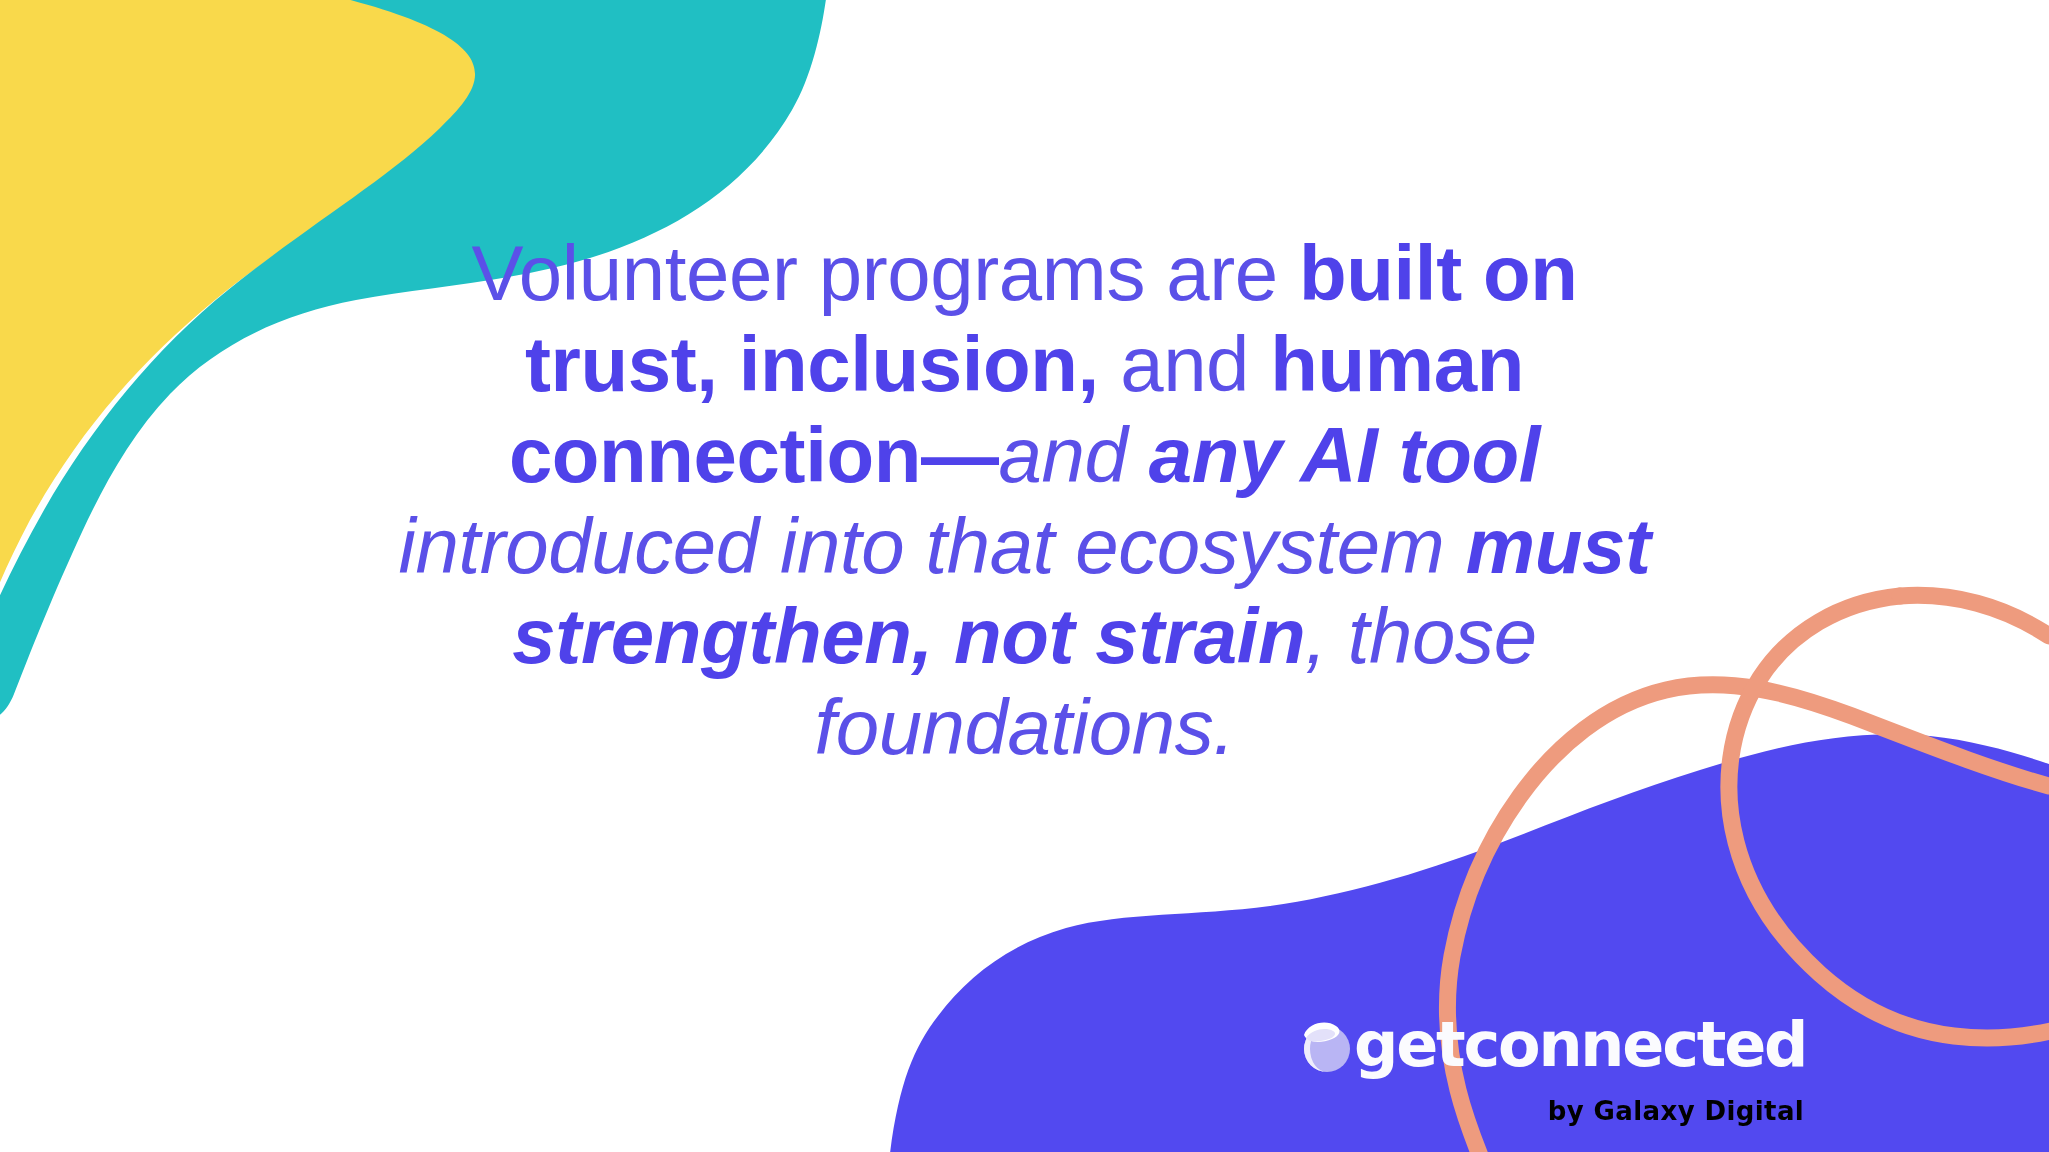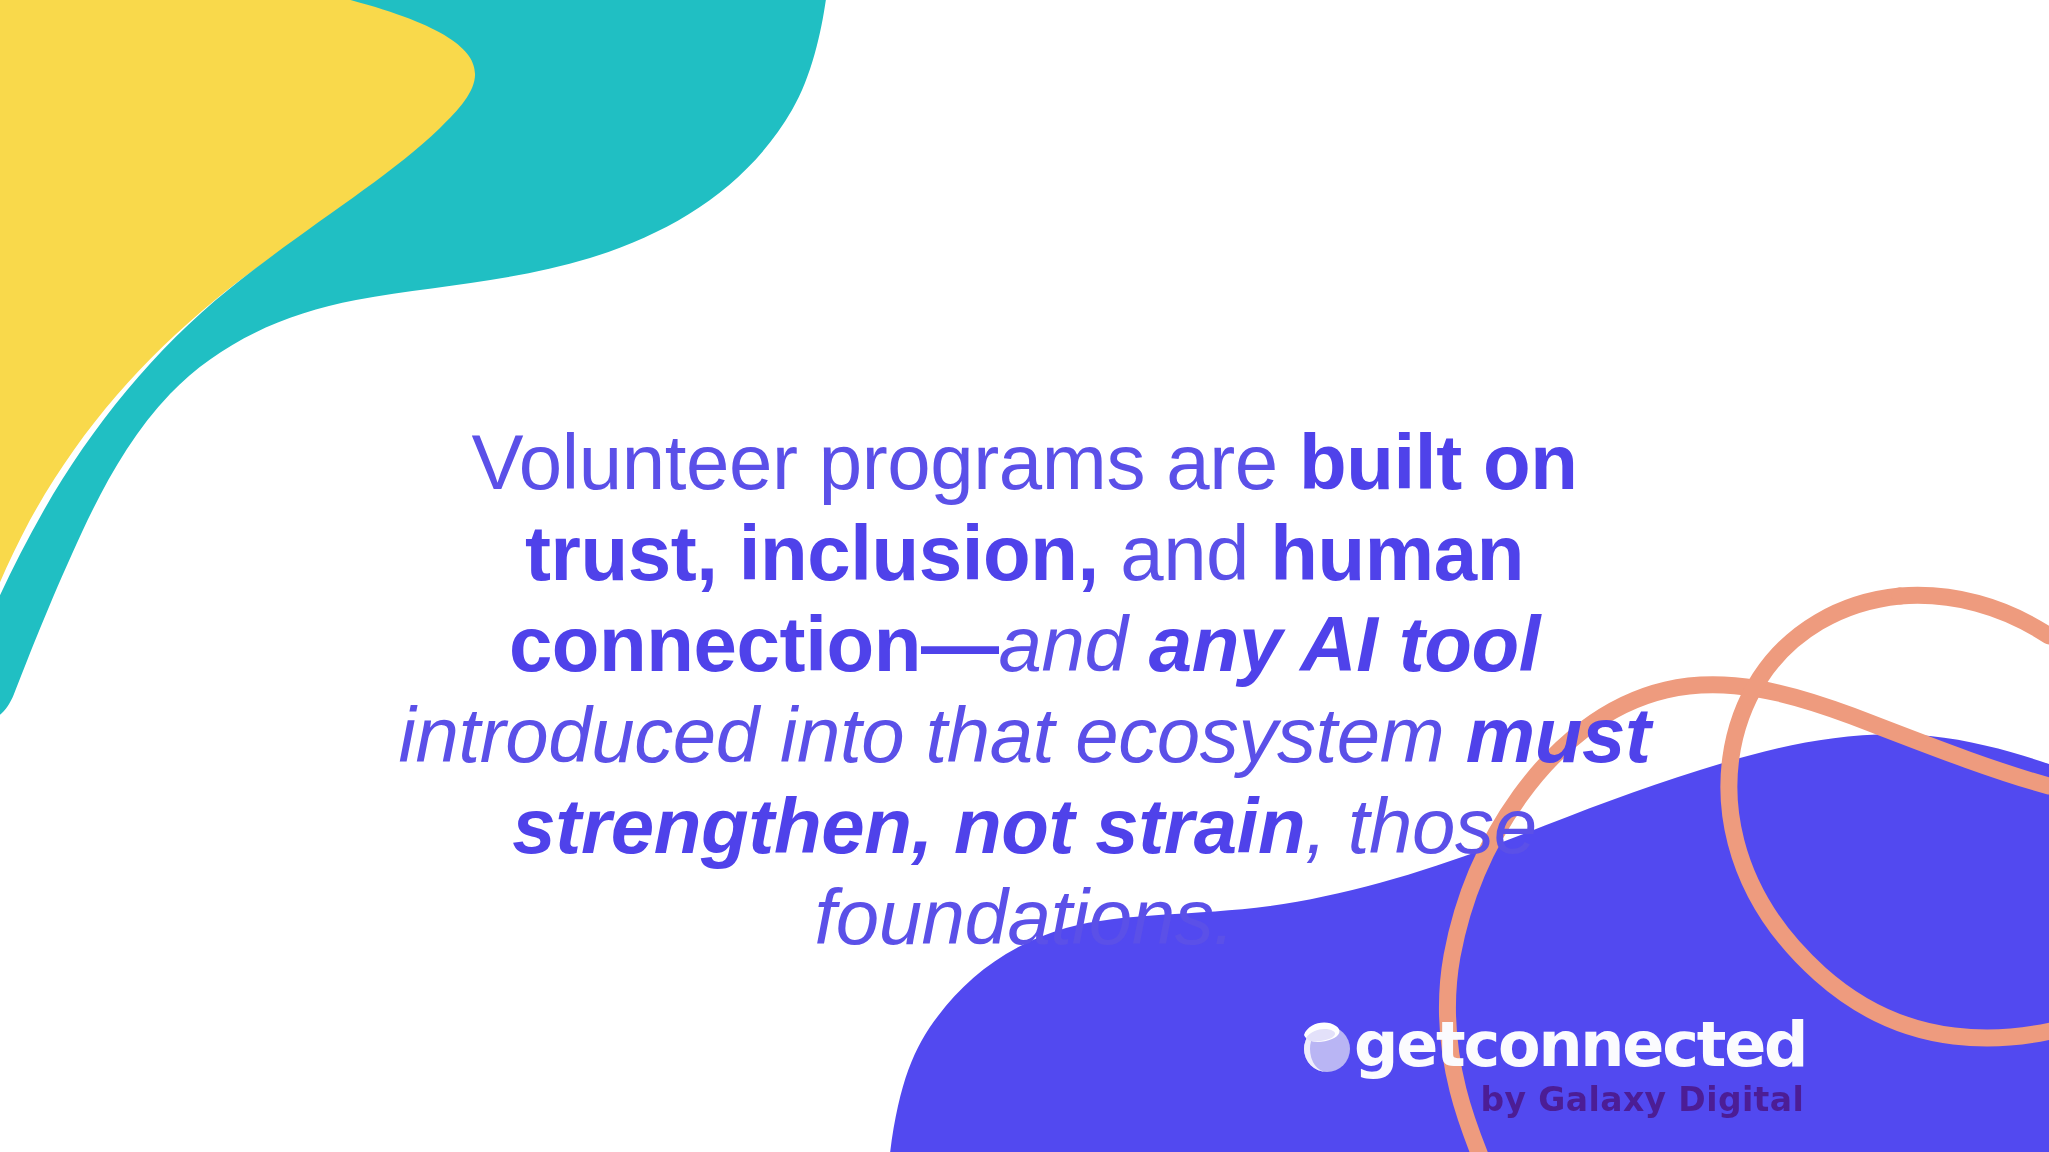"Volunteer programs are built on" .quote-wrap { align-items: center -> flex-start }
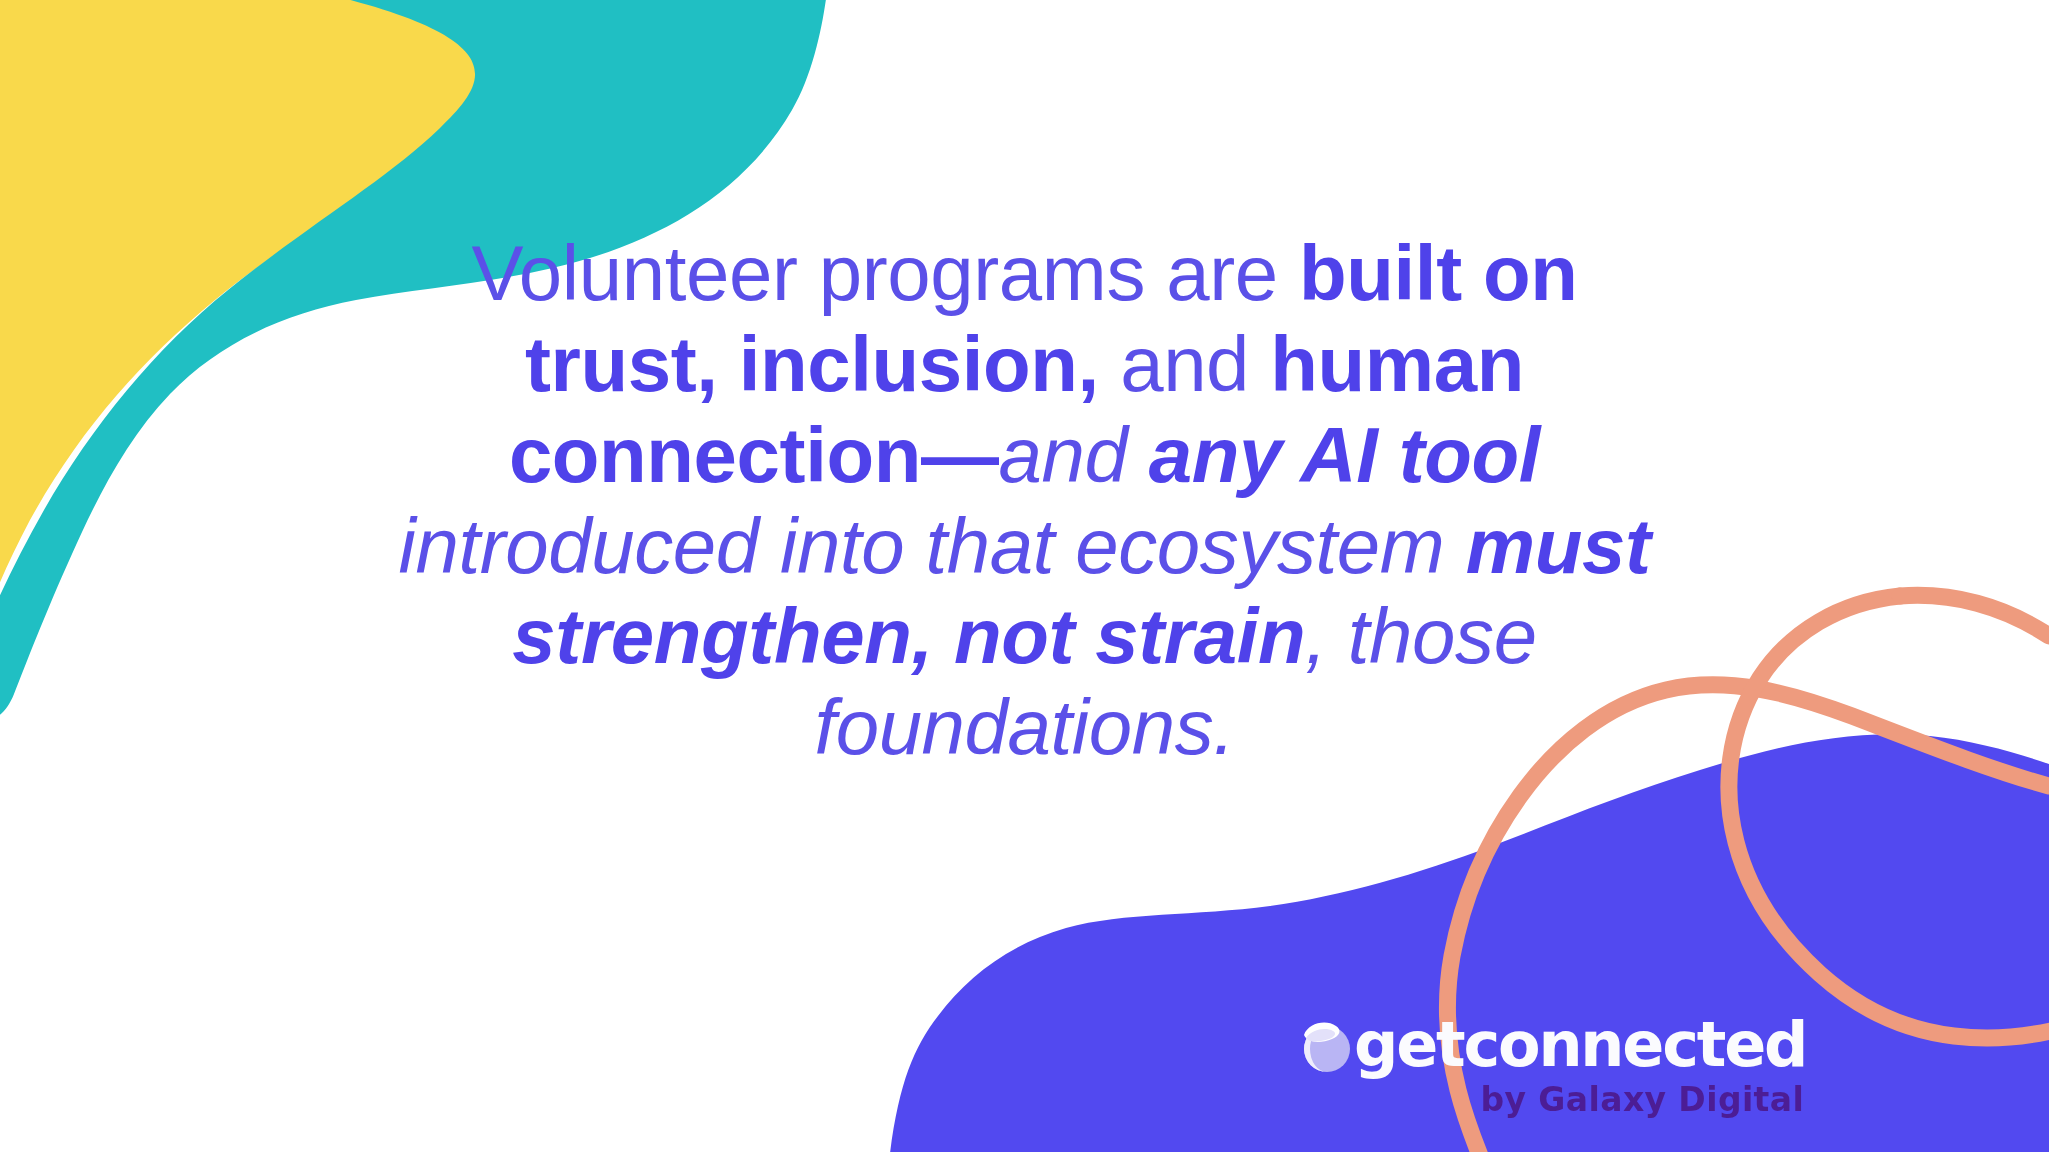"by Galaxy Digital" .logo-sub { color: #4c1d95 -> #000000; font-size: 33px -> 26px; margin-top: 4px -> 20px }
